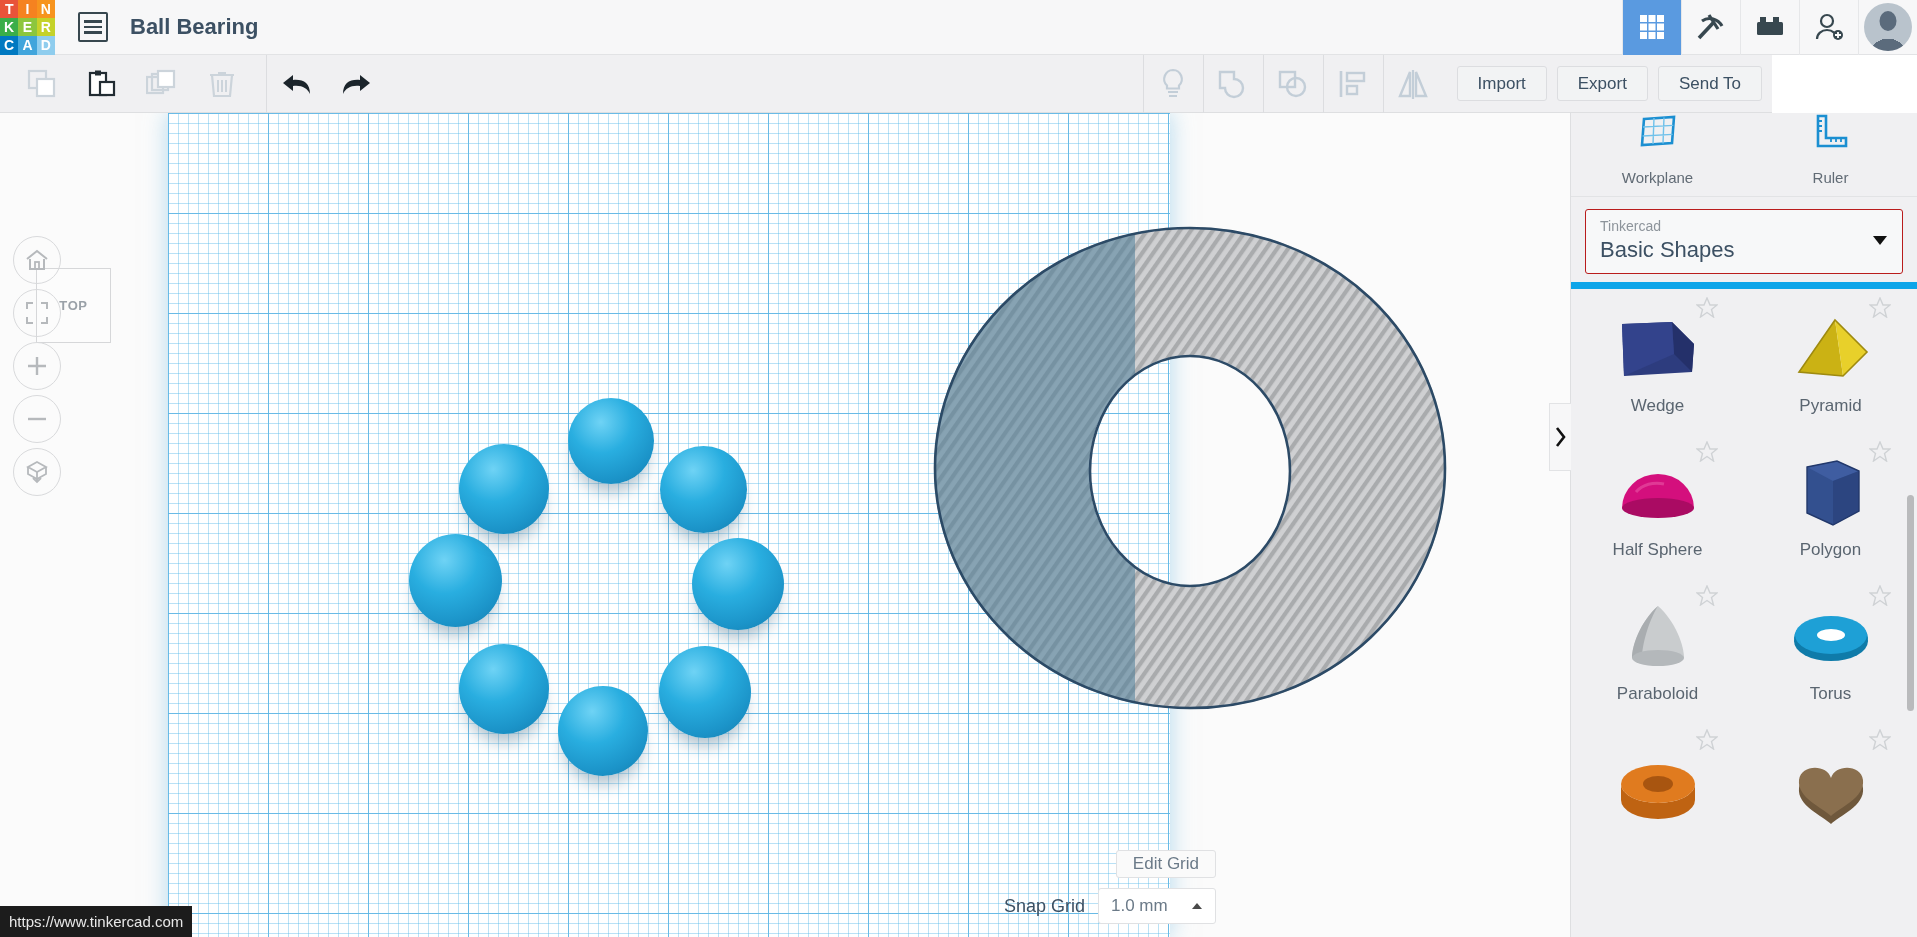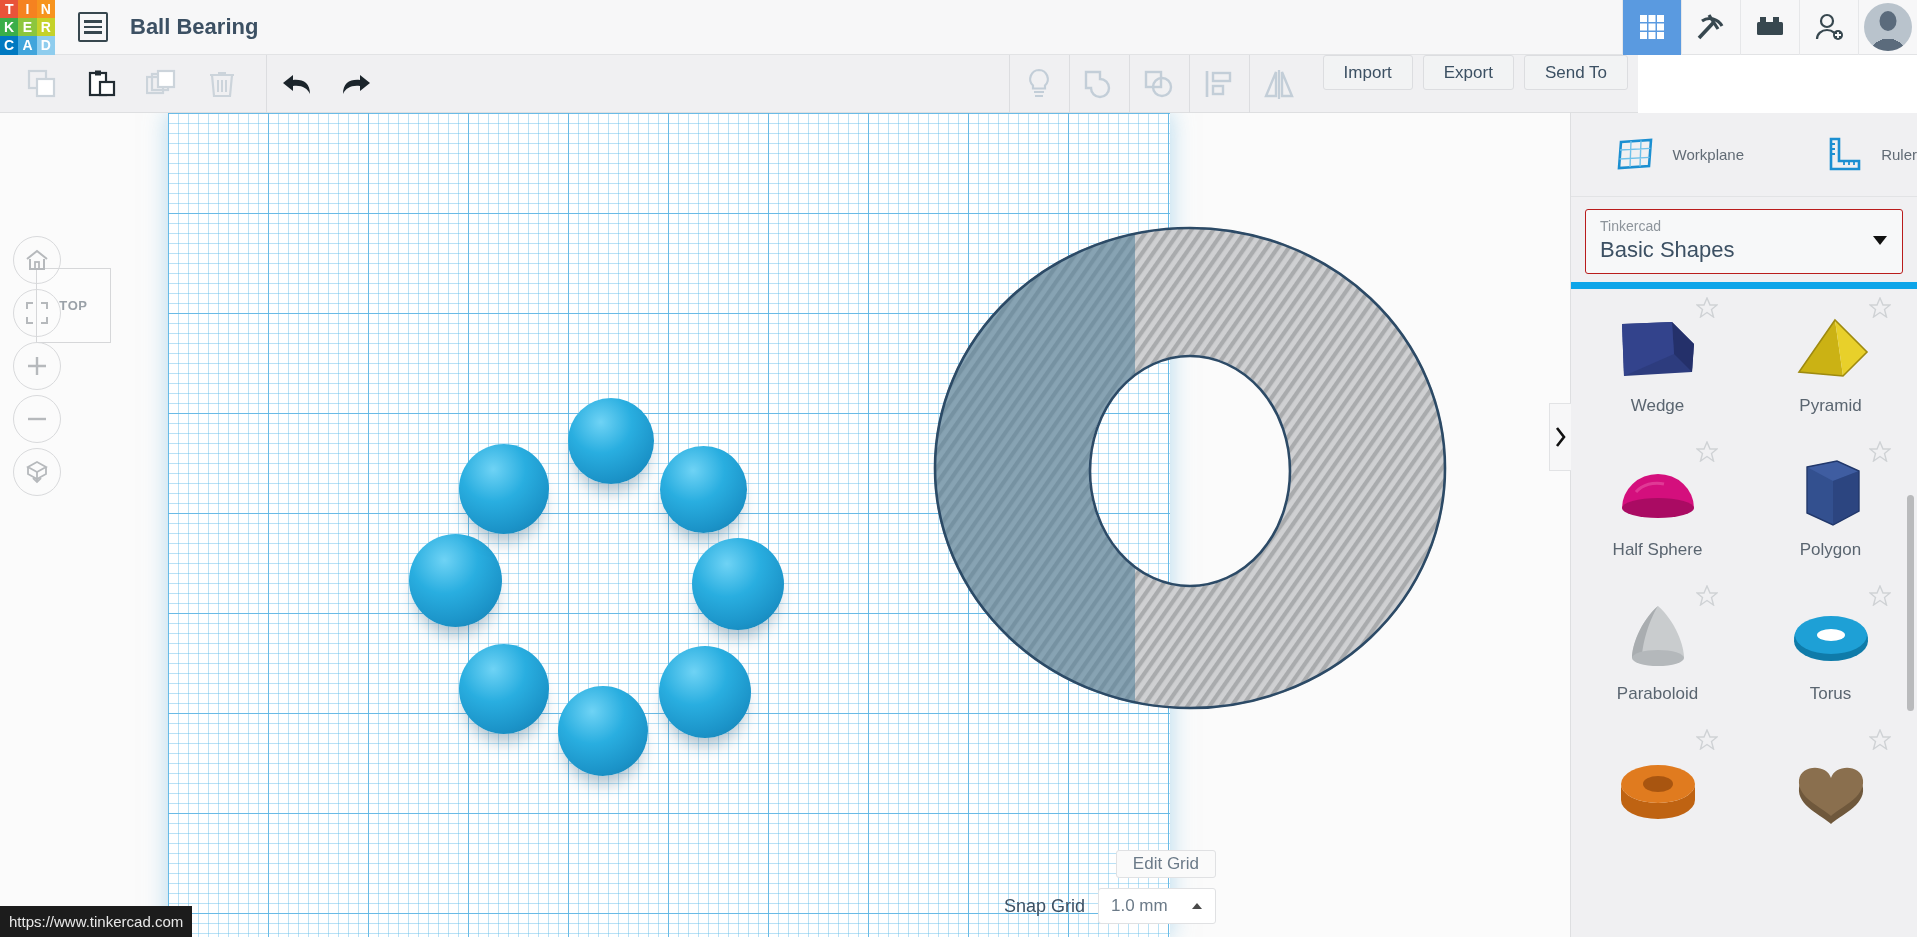"Import" .toolbar { align-items: flex-start -> center; width: 1638px -> 1772px }
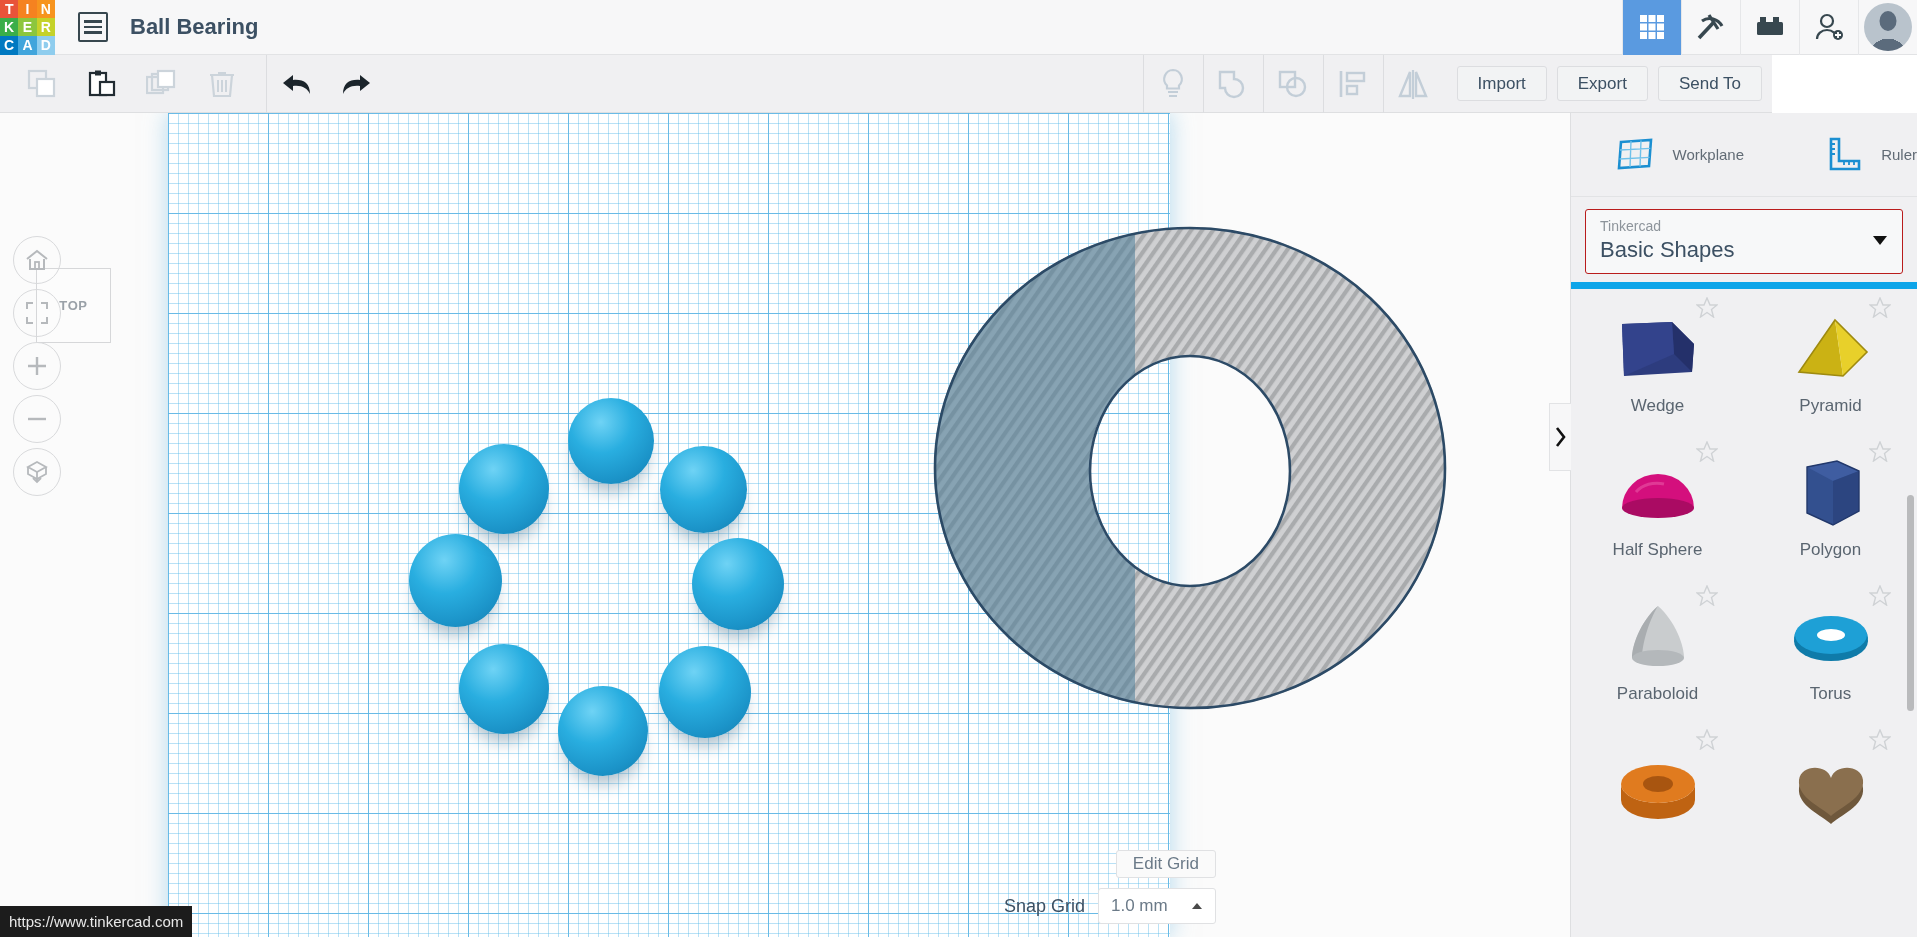"Workplane" .rp-tool { flex-direction: none -> column; justify-content: flex-end -> flex-start }
